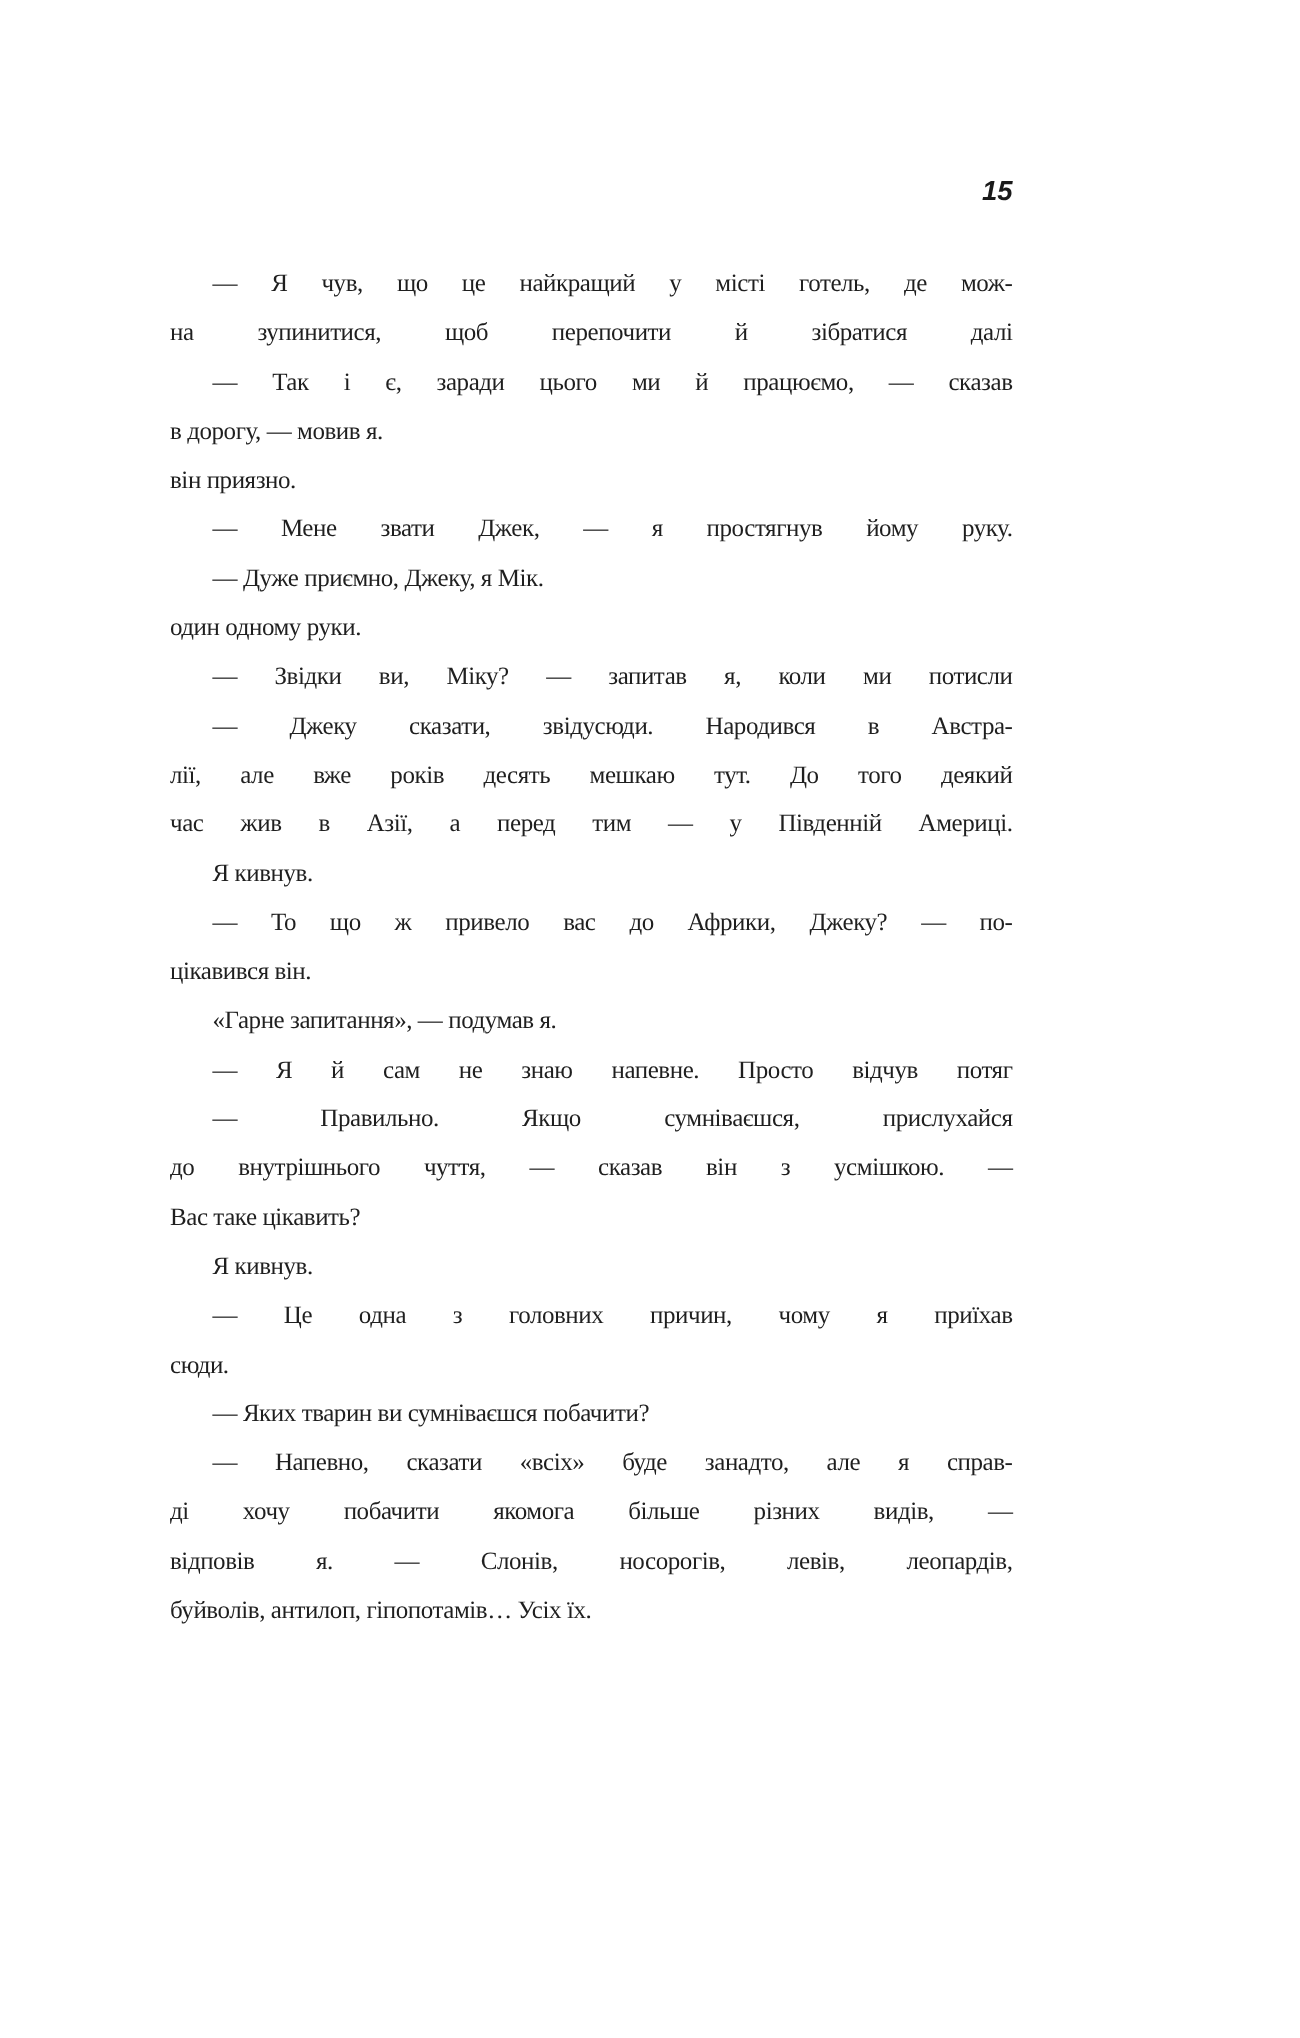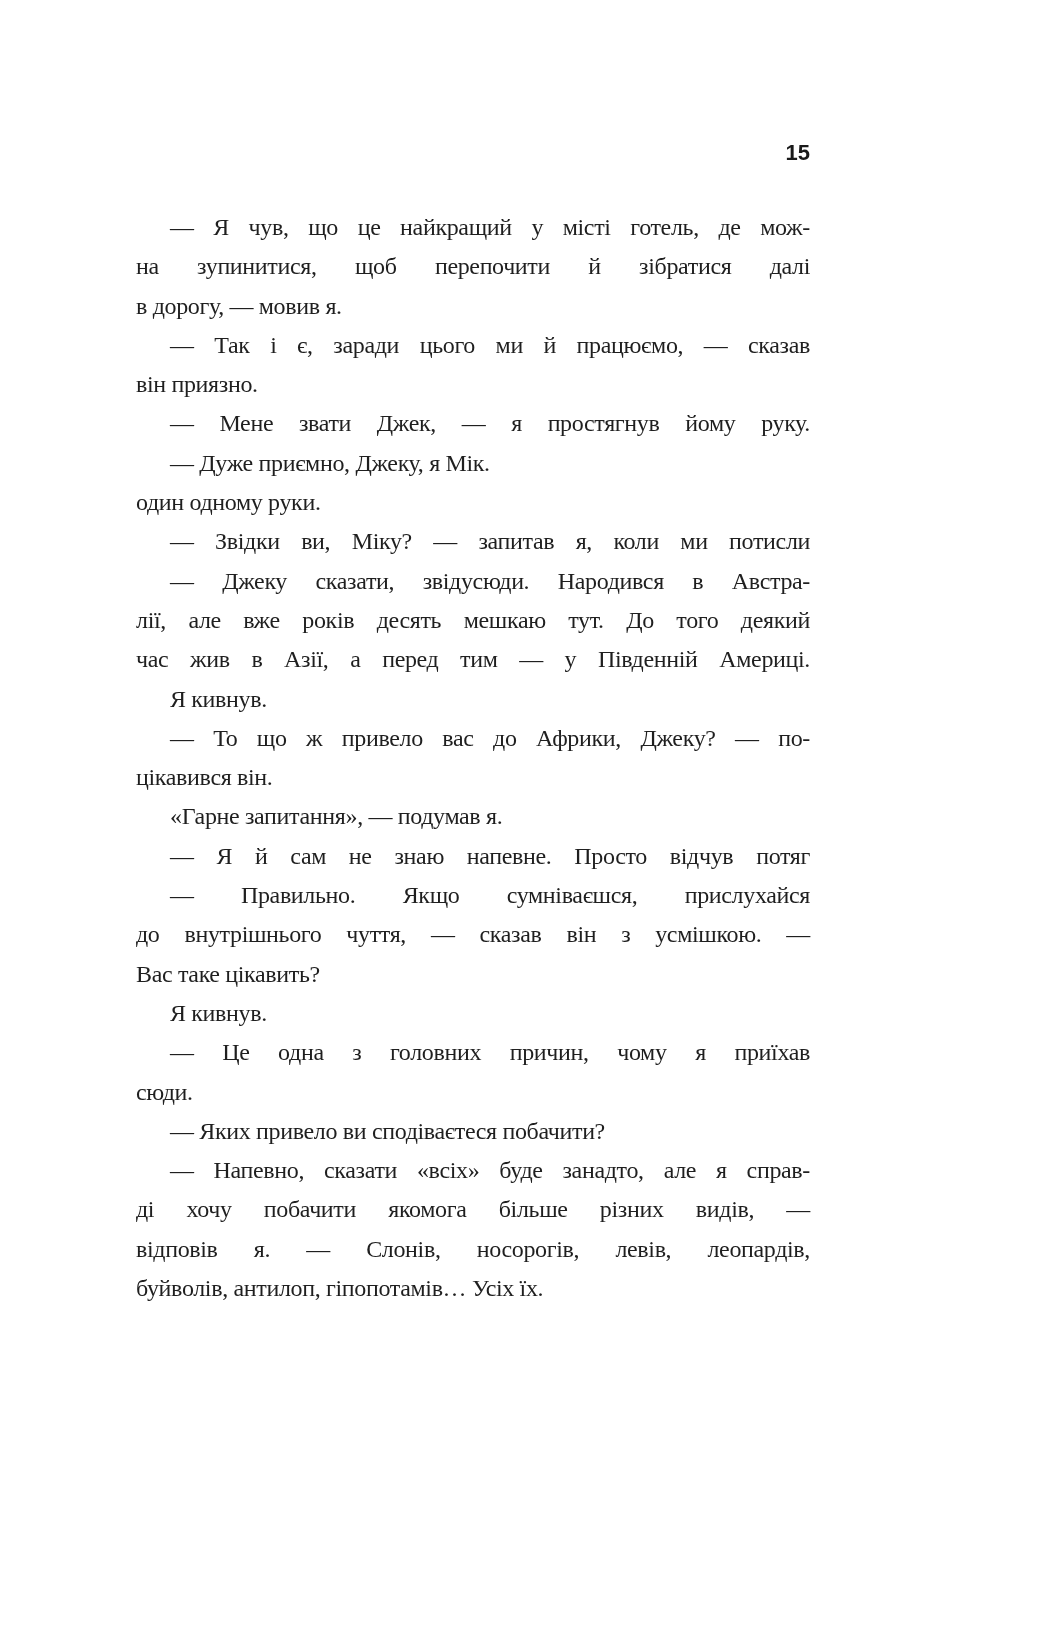"15" .page-number { font-style: none -> italic }
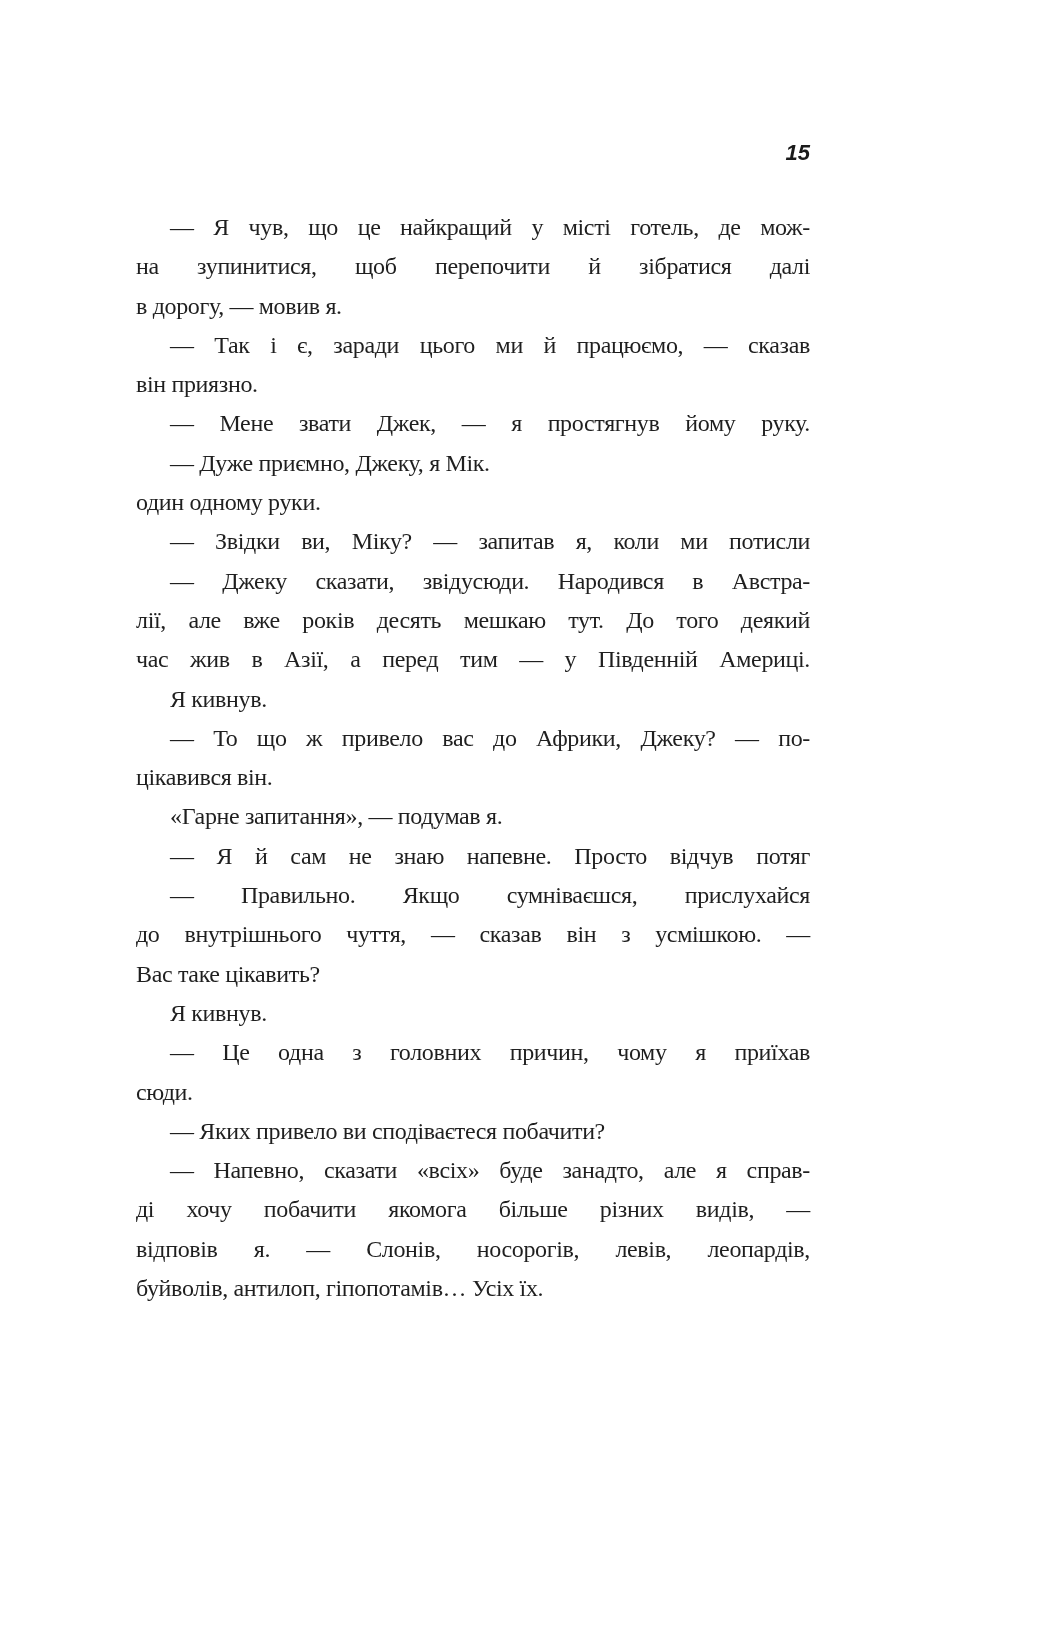"— Я чув, що це" .body-text { font-size: 24px -> 20px }
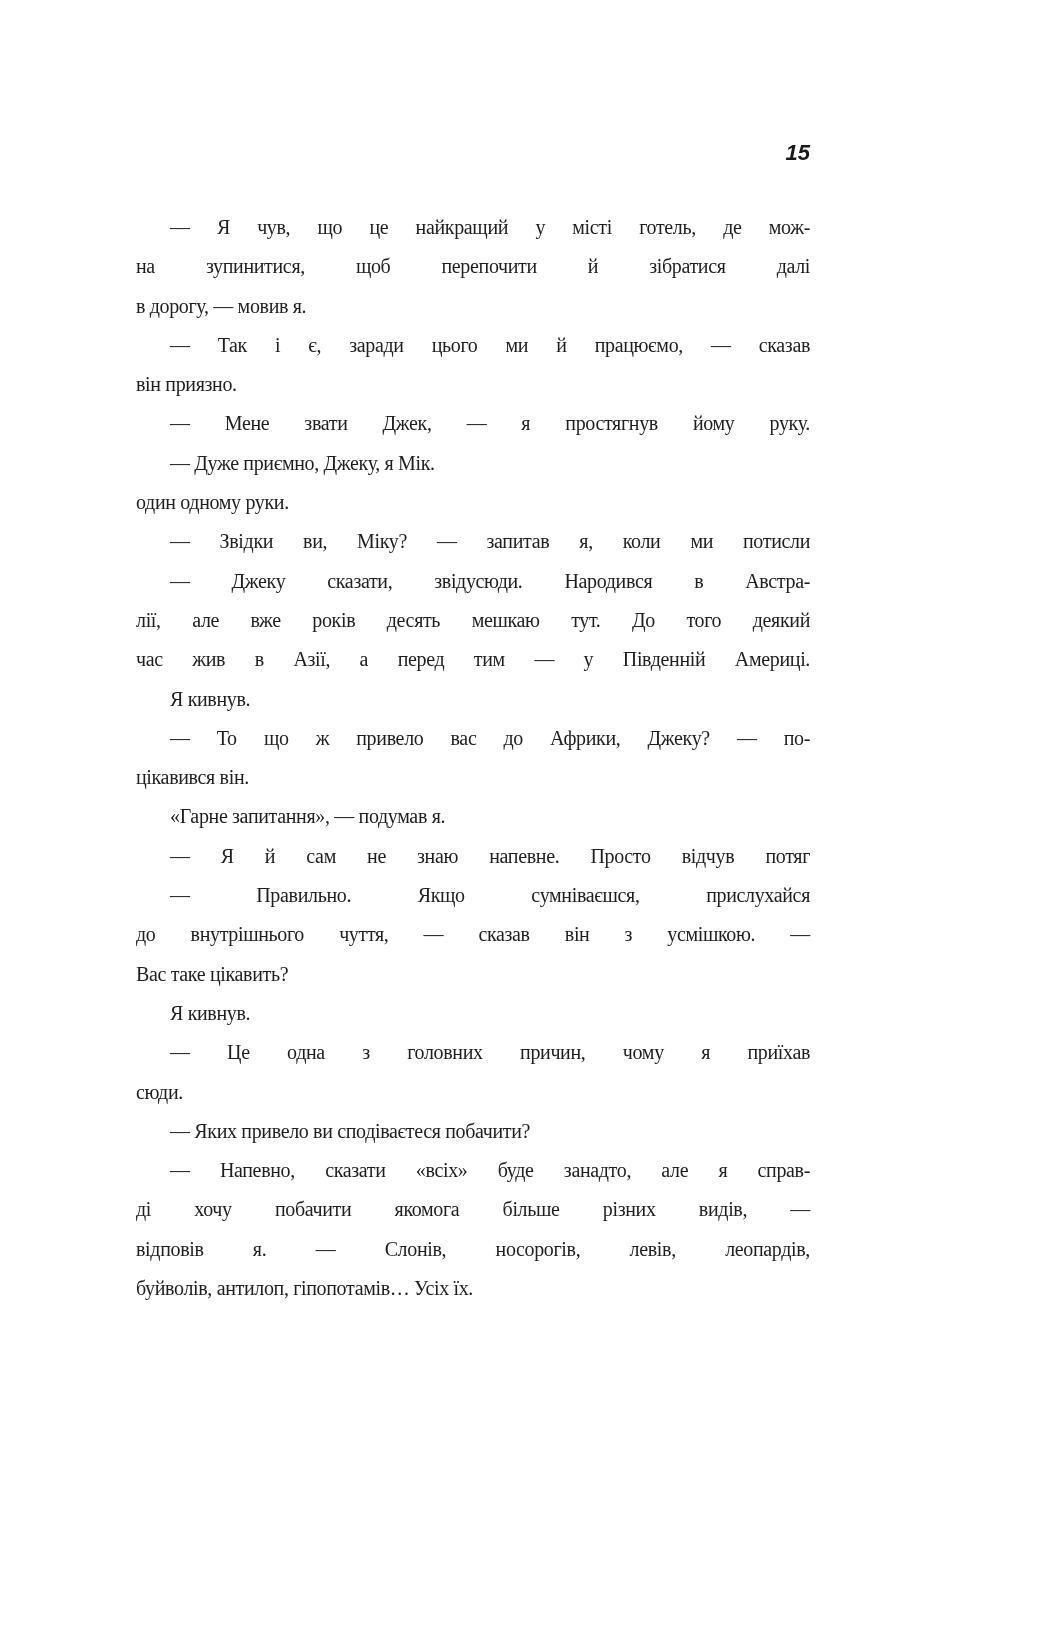"в дорогу, — мовив я." div.line { order: before "— Так і є, заради" -> after "— Так і є, заради" }
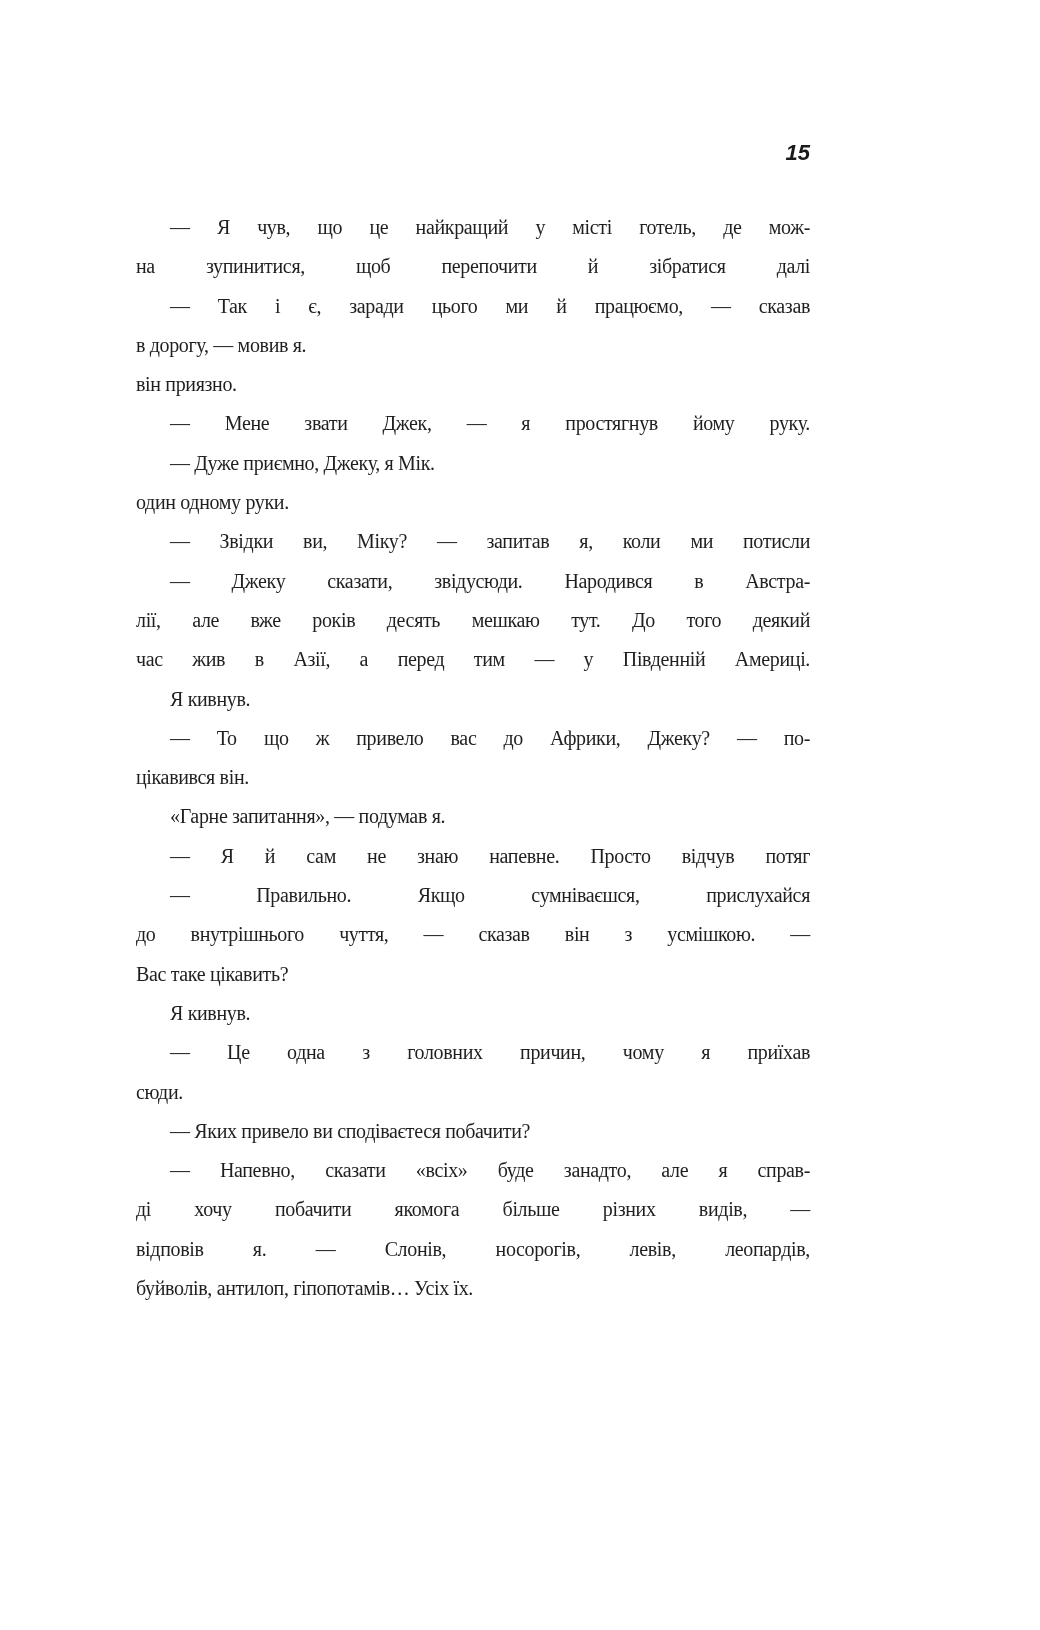"— Яких привело ви сподіваєтеся" div.line { text: привело ви сподіваєтеся -> тварин ви сумніваєшся }
